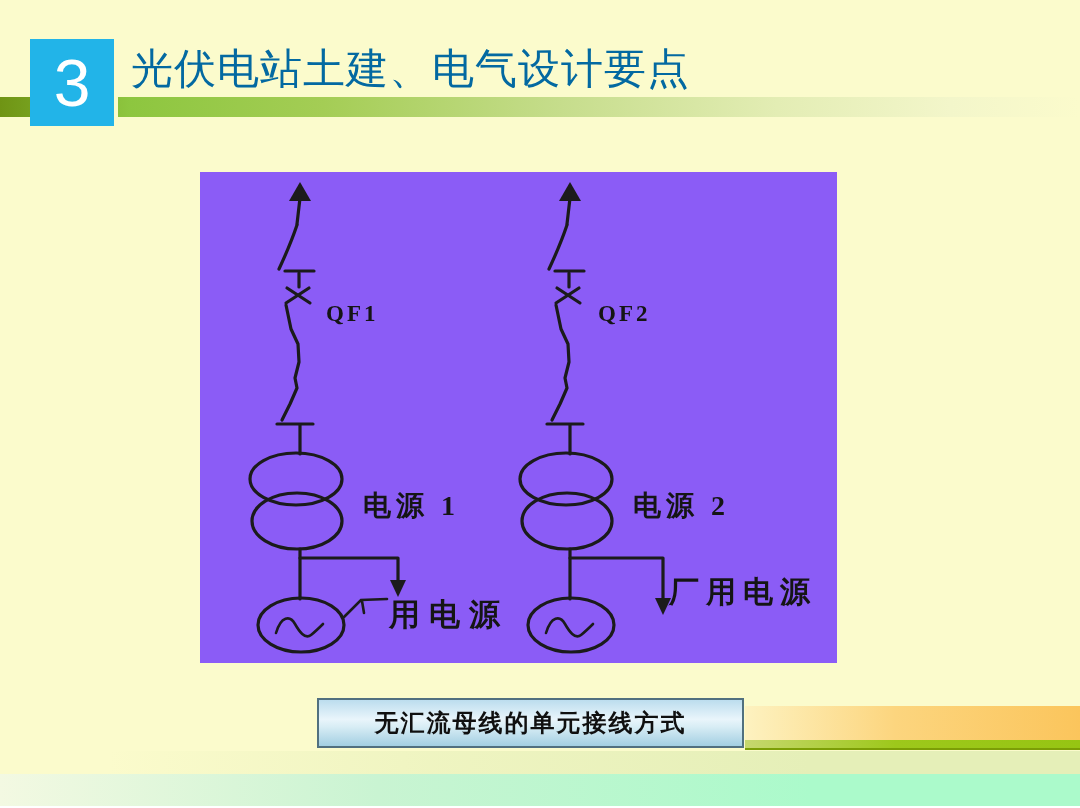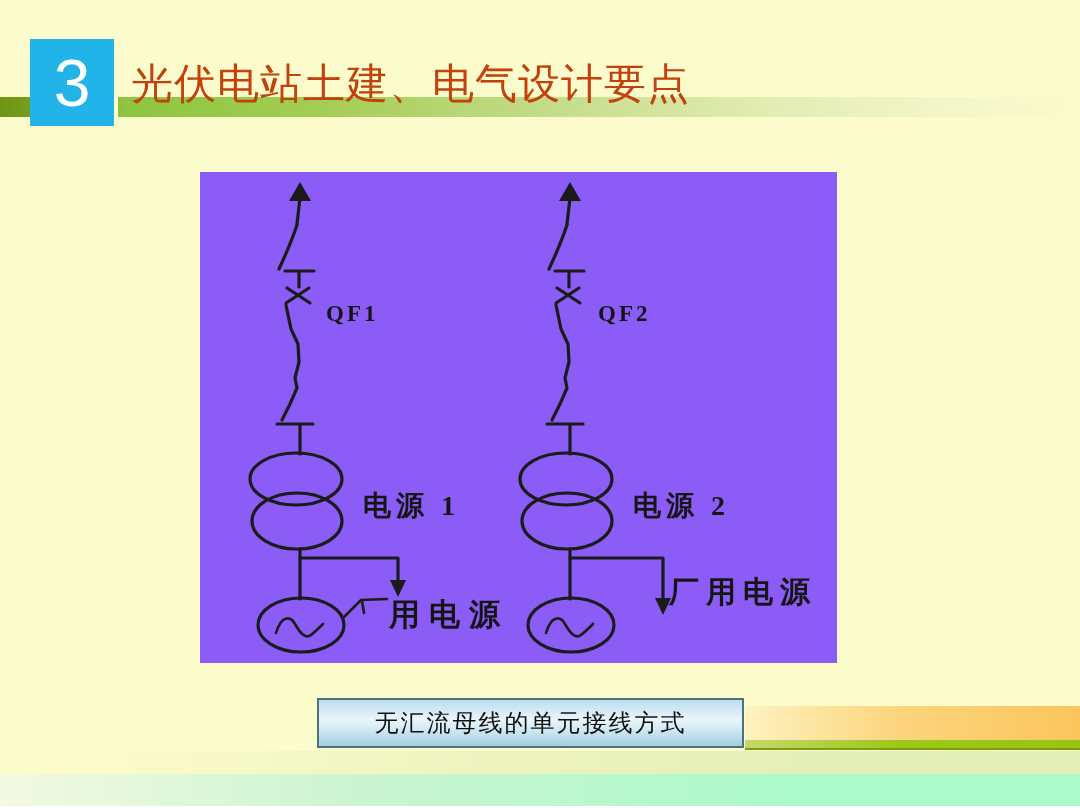"光伏电站土建、电气设计要点" .slide-title { color: #c2410c -> #0369a1; margin-top: 15px -> none }
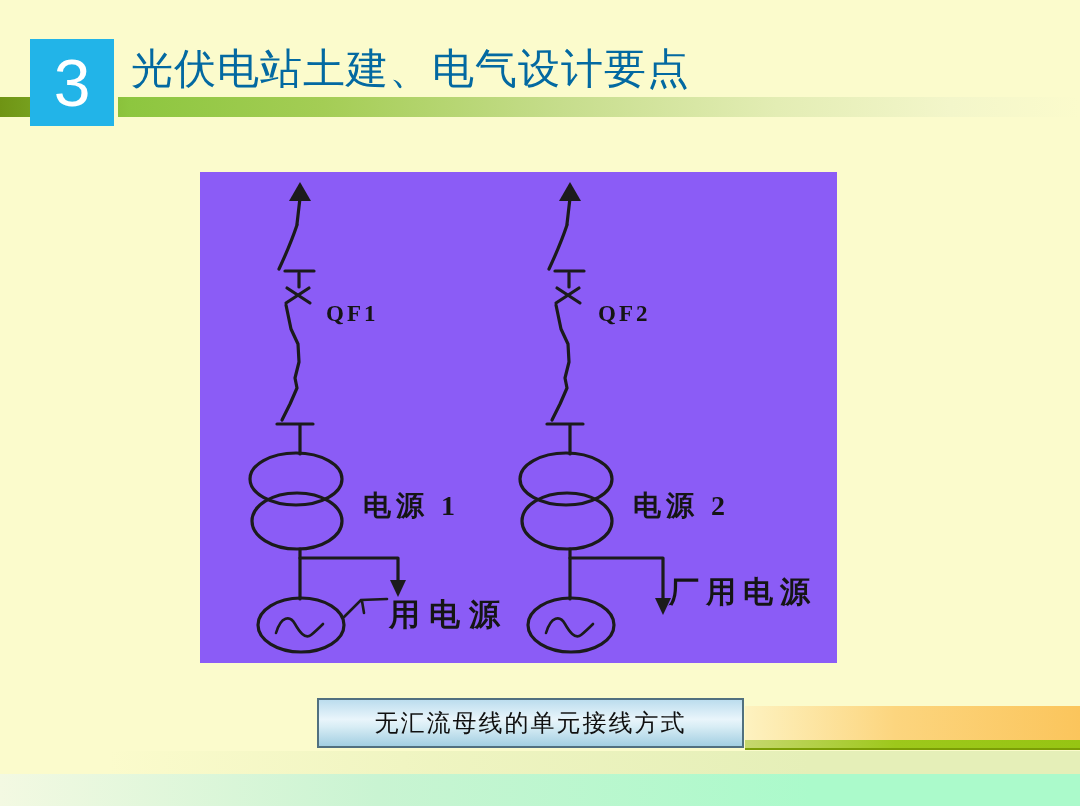"无汇流母线的单元接线方式" .caption-box { font-weight: none -> bold }
